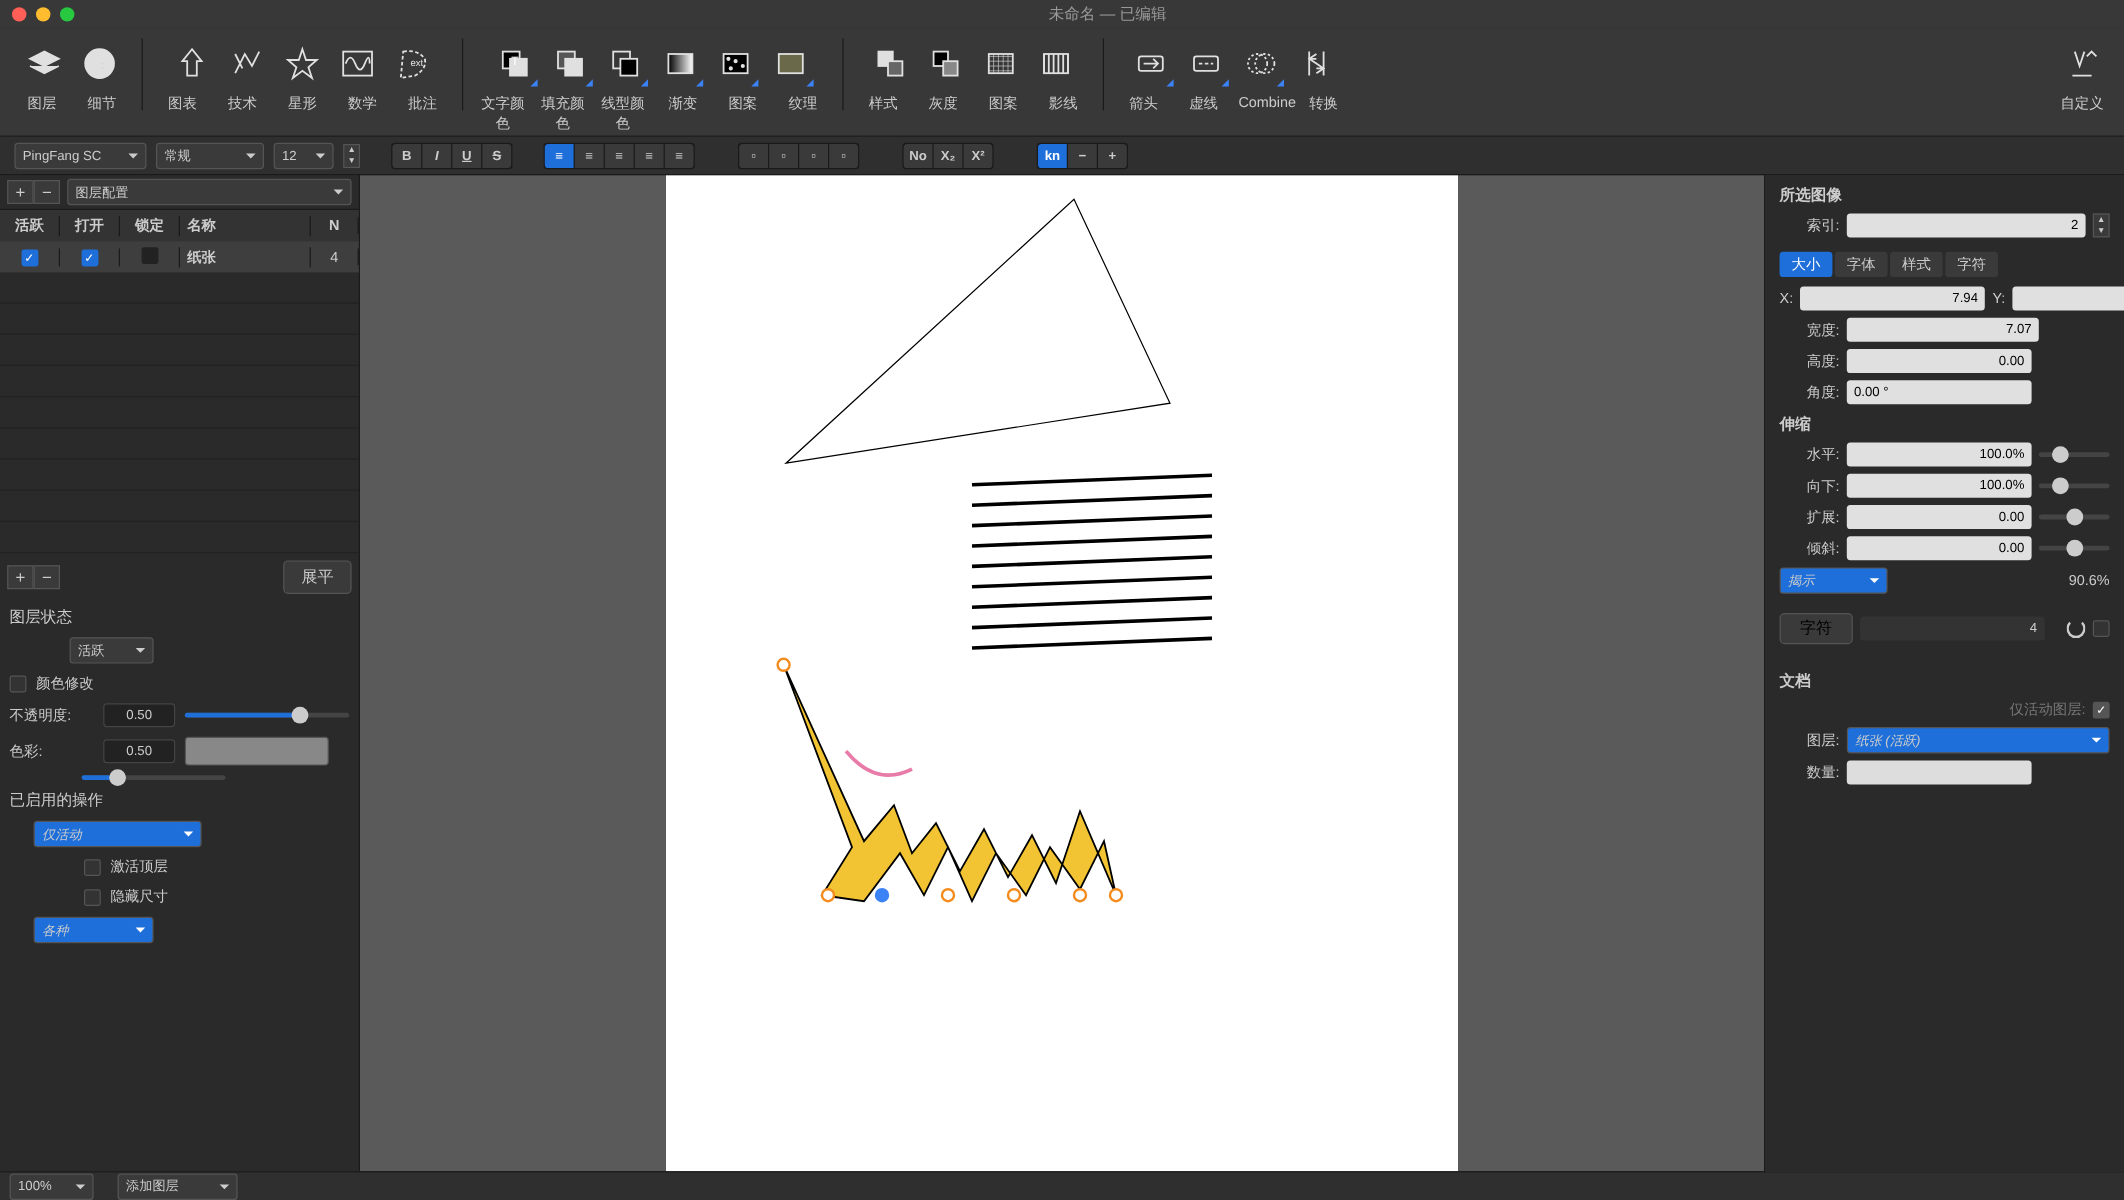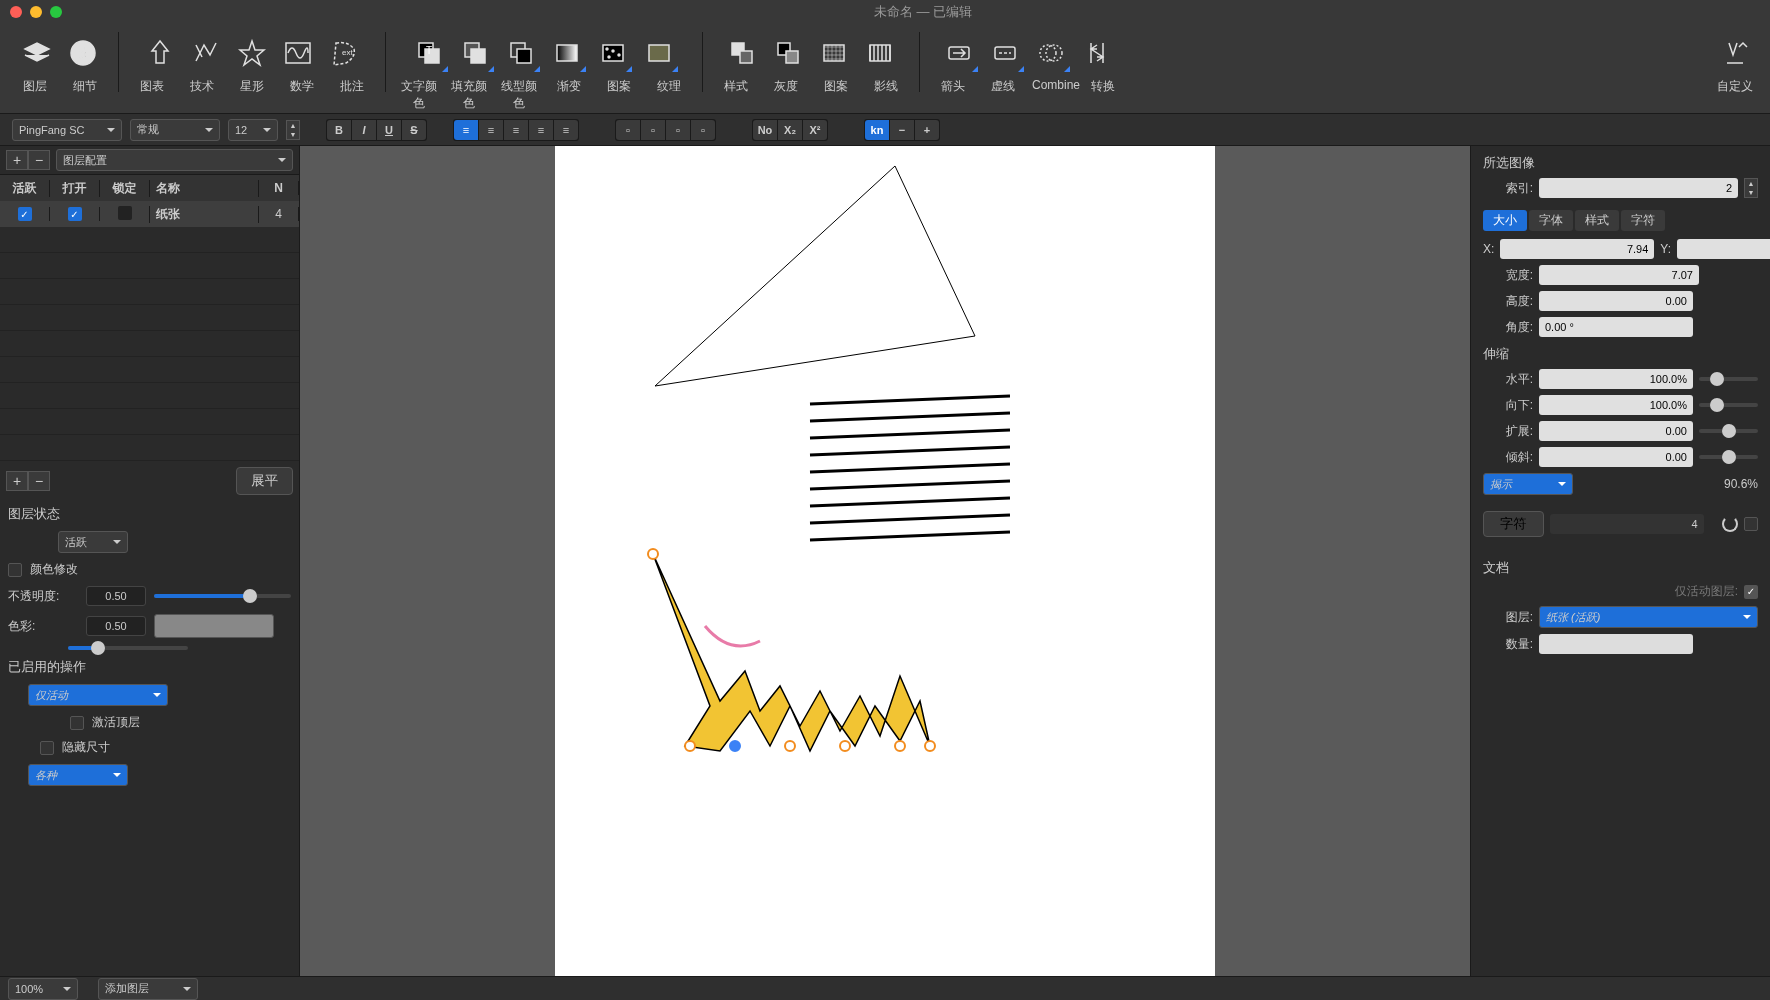"所选图像" .rp-header { font-weight: normal -> bold }
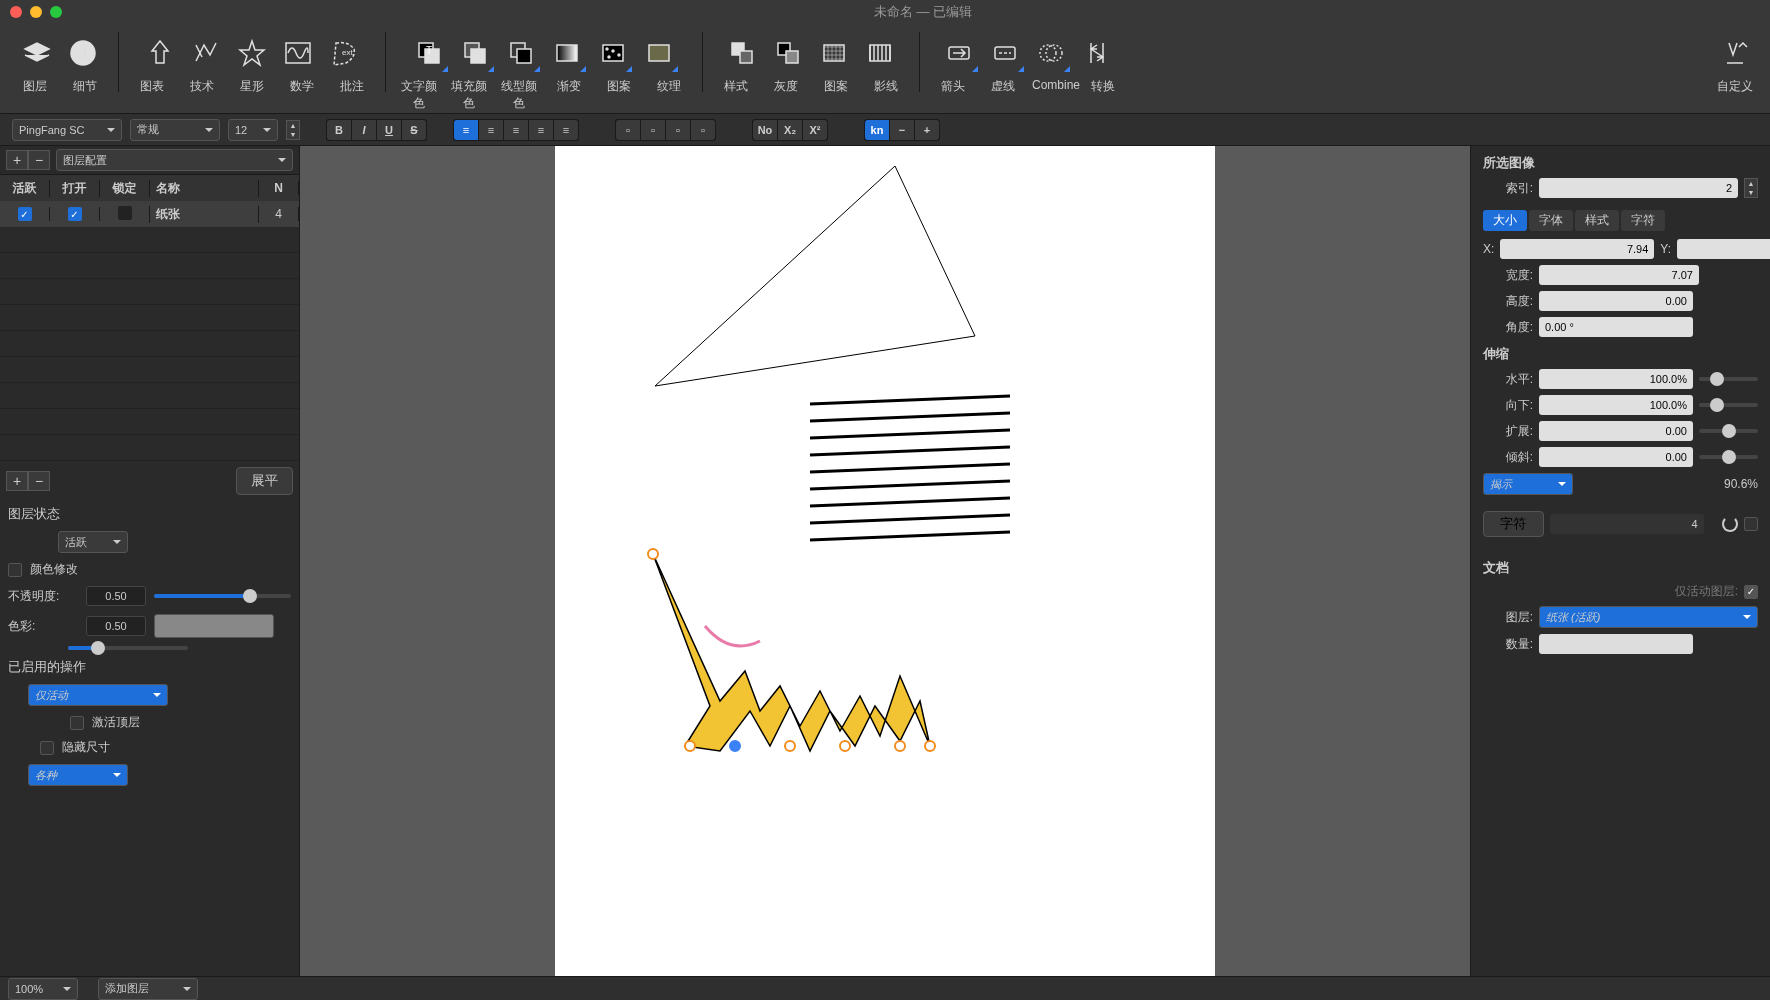"隐藏尺寸" div.prop-row { padding-left: 40px -> 70px }
